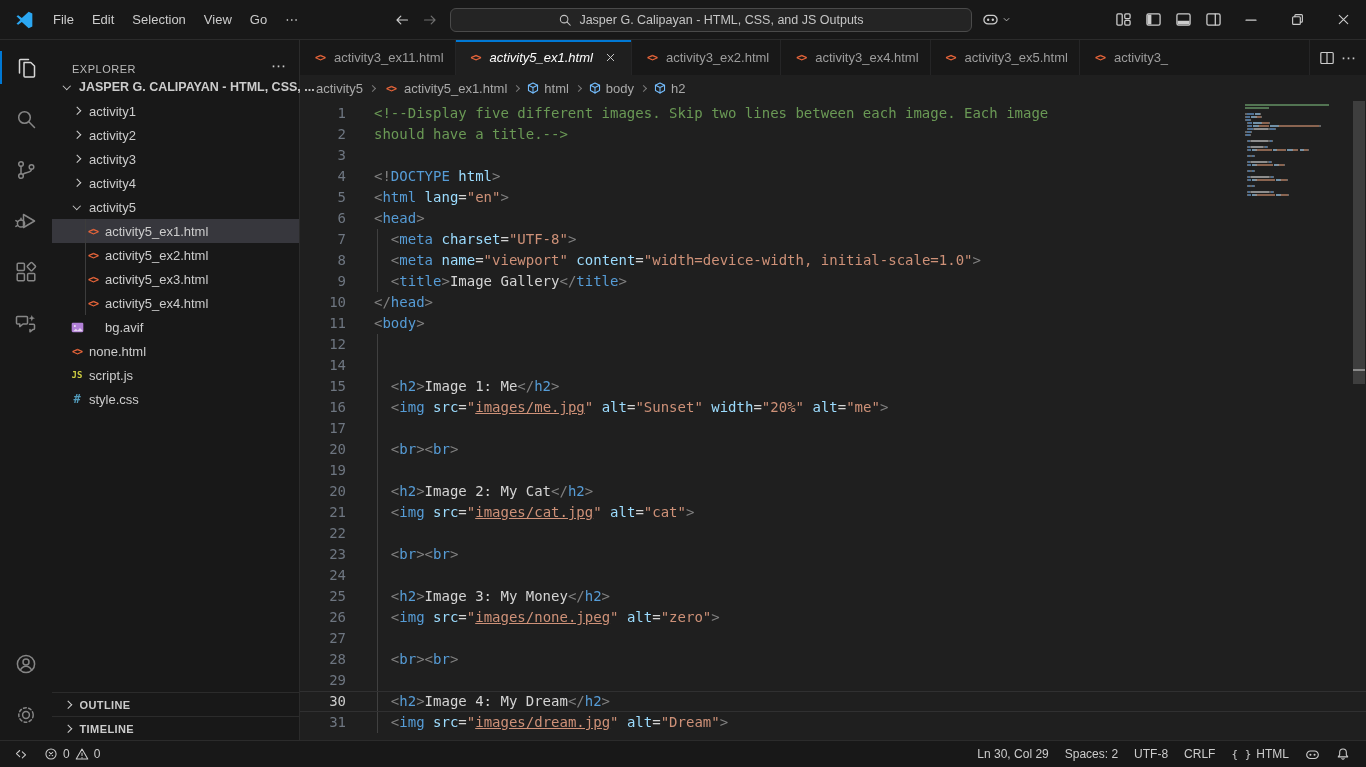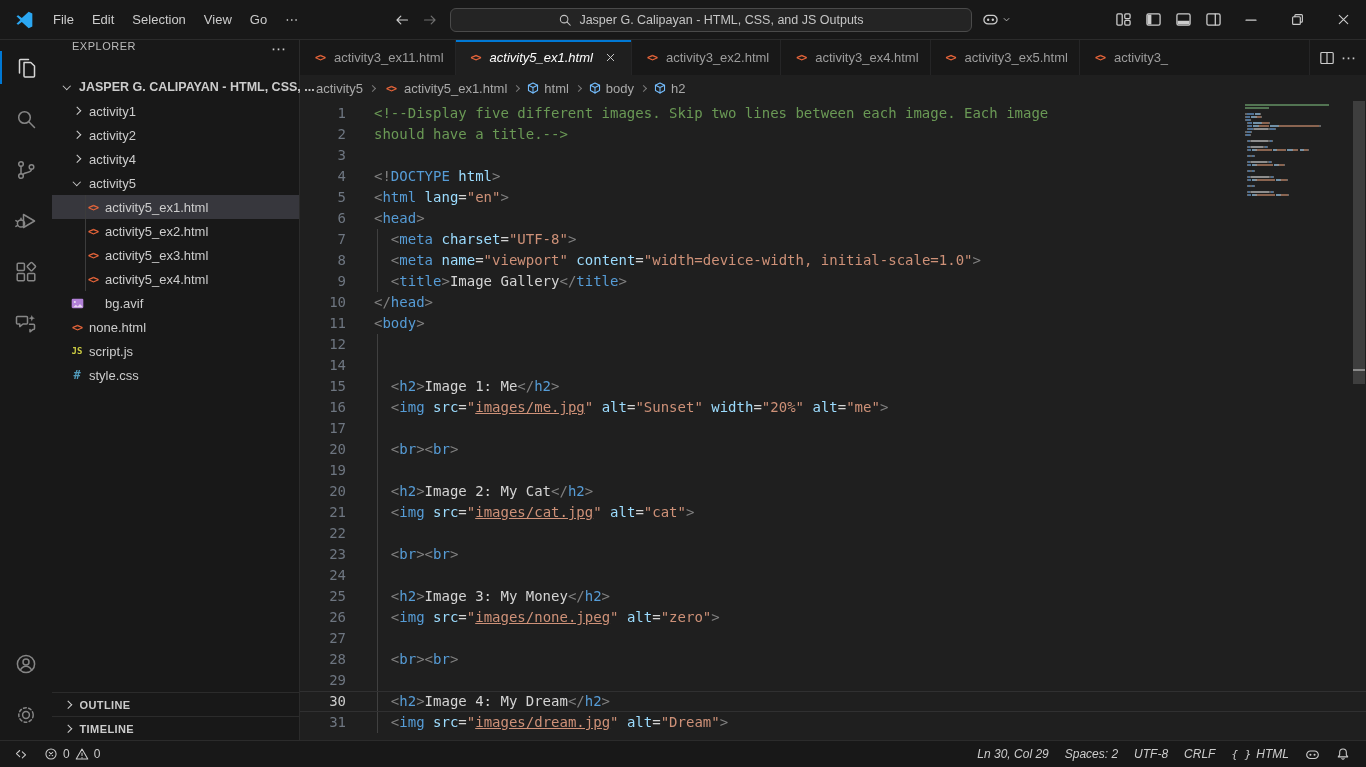"EXPLORER" .sidebar-header { align-items: flex-start -> flex-end }
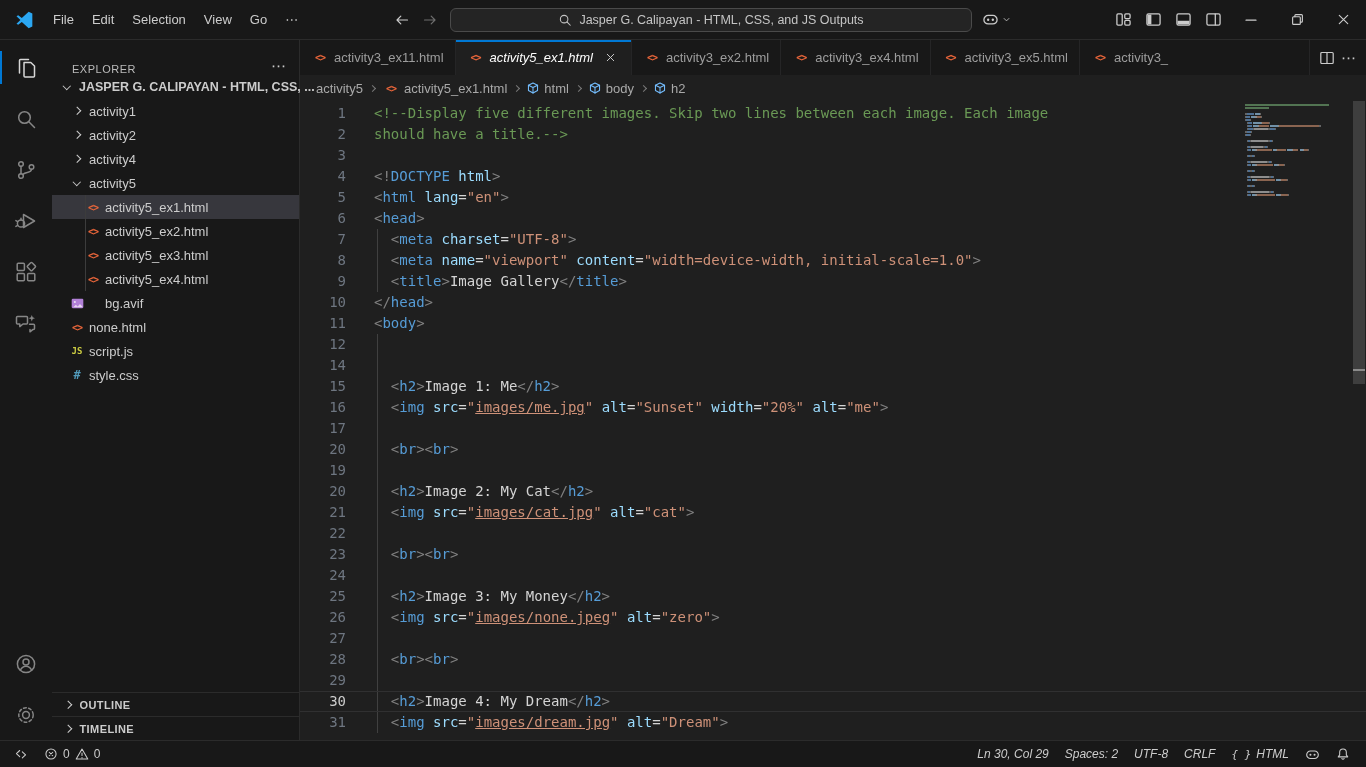"activity3" div.row { html: none -> <div> <span> <span></span> </span> <span>activity3</span> </div> }
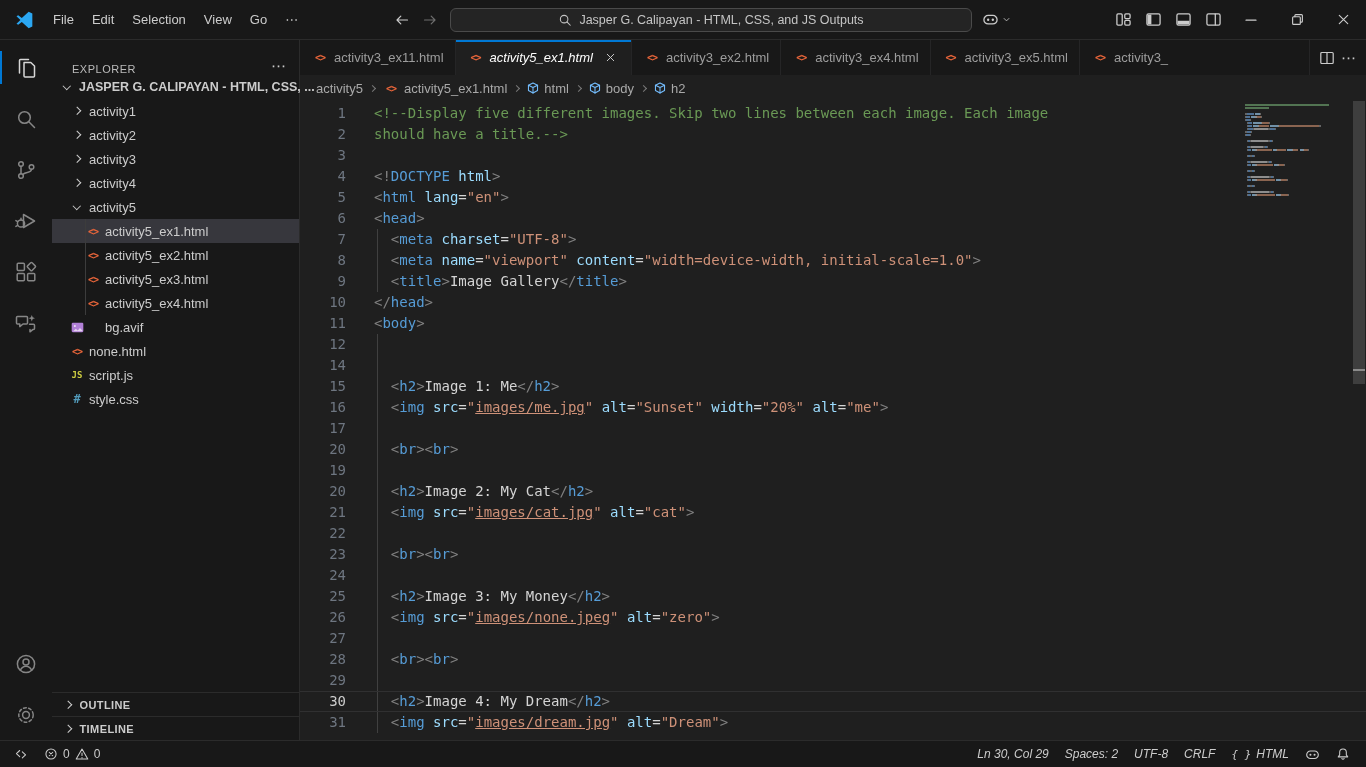"Ln 30, Col 29" .sb-right { font-style: italic -> none }
